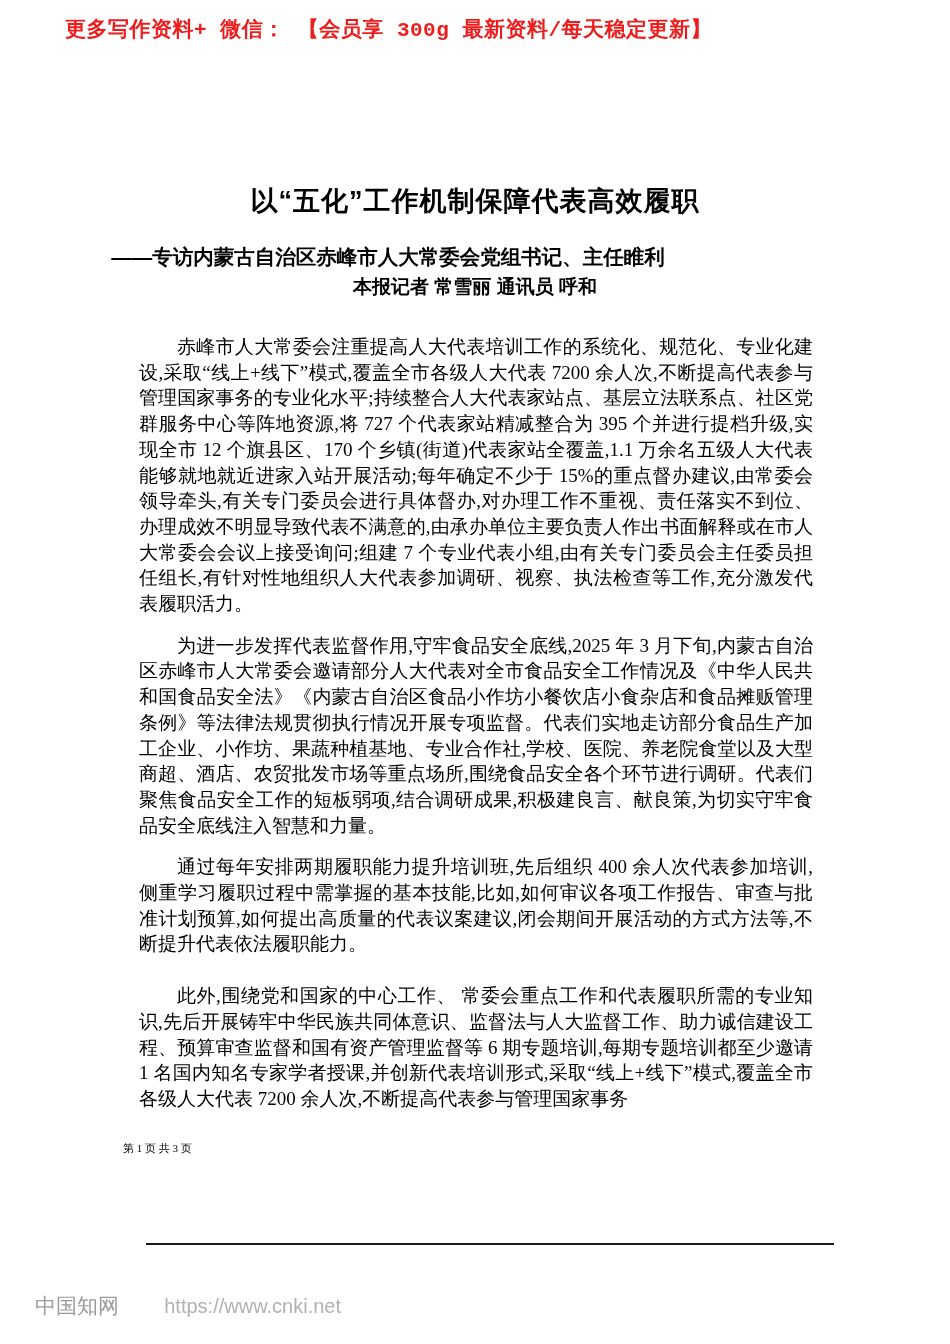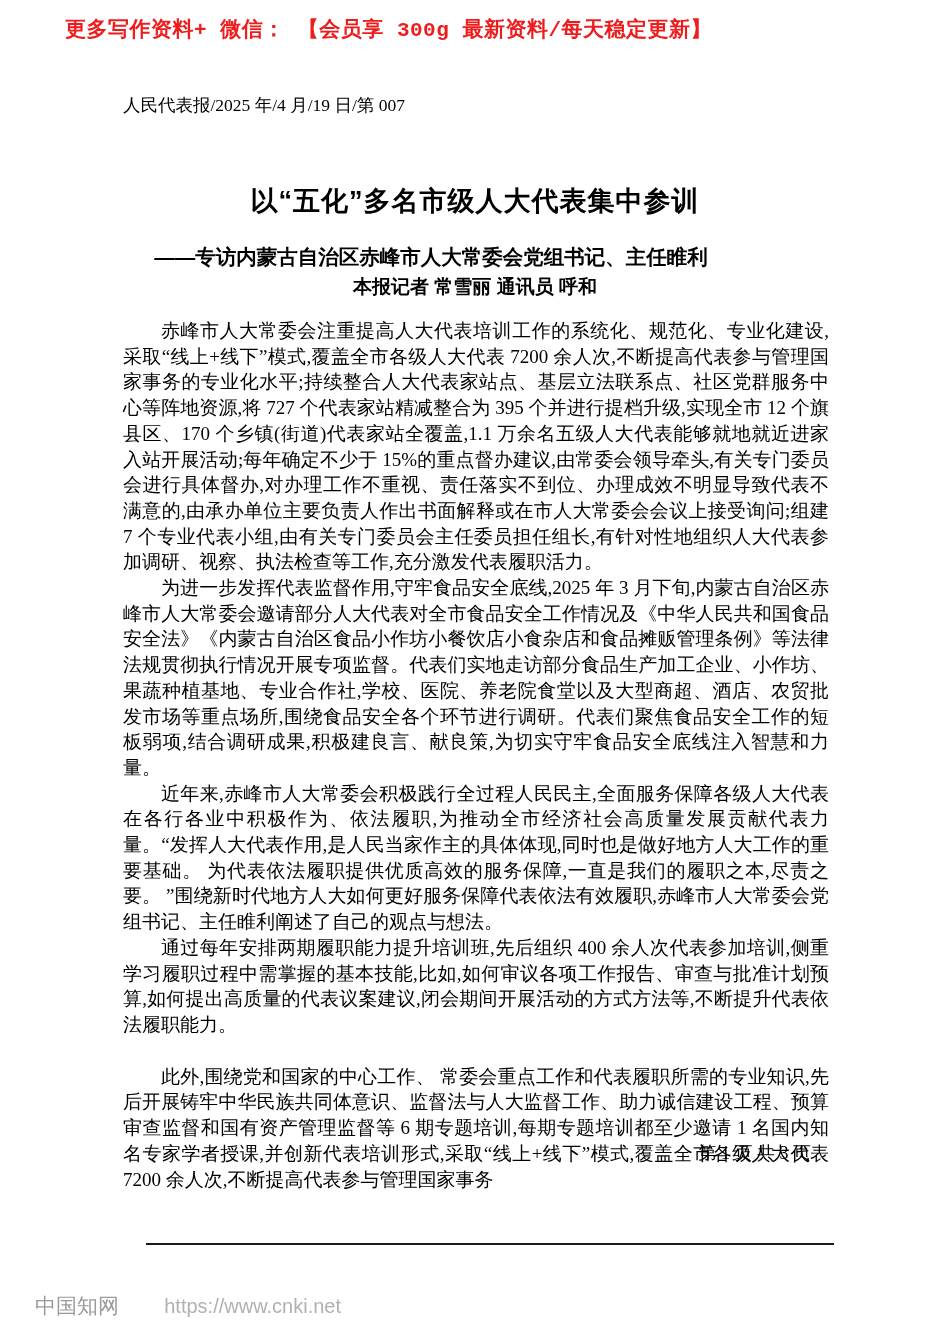"人民代表报/2025 年/4 月/19 日/第 007" div { html: <div>人民代表报/2025 年/4 月/19 日/第 007</div> -> none }
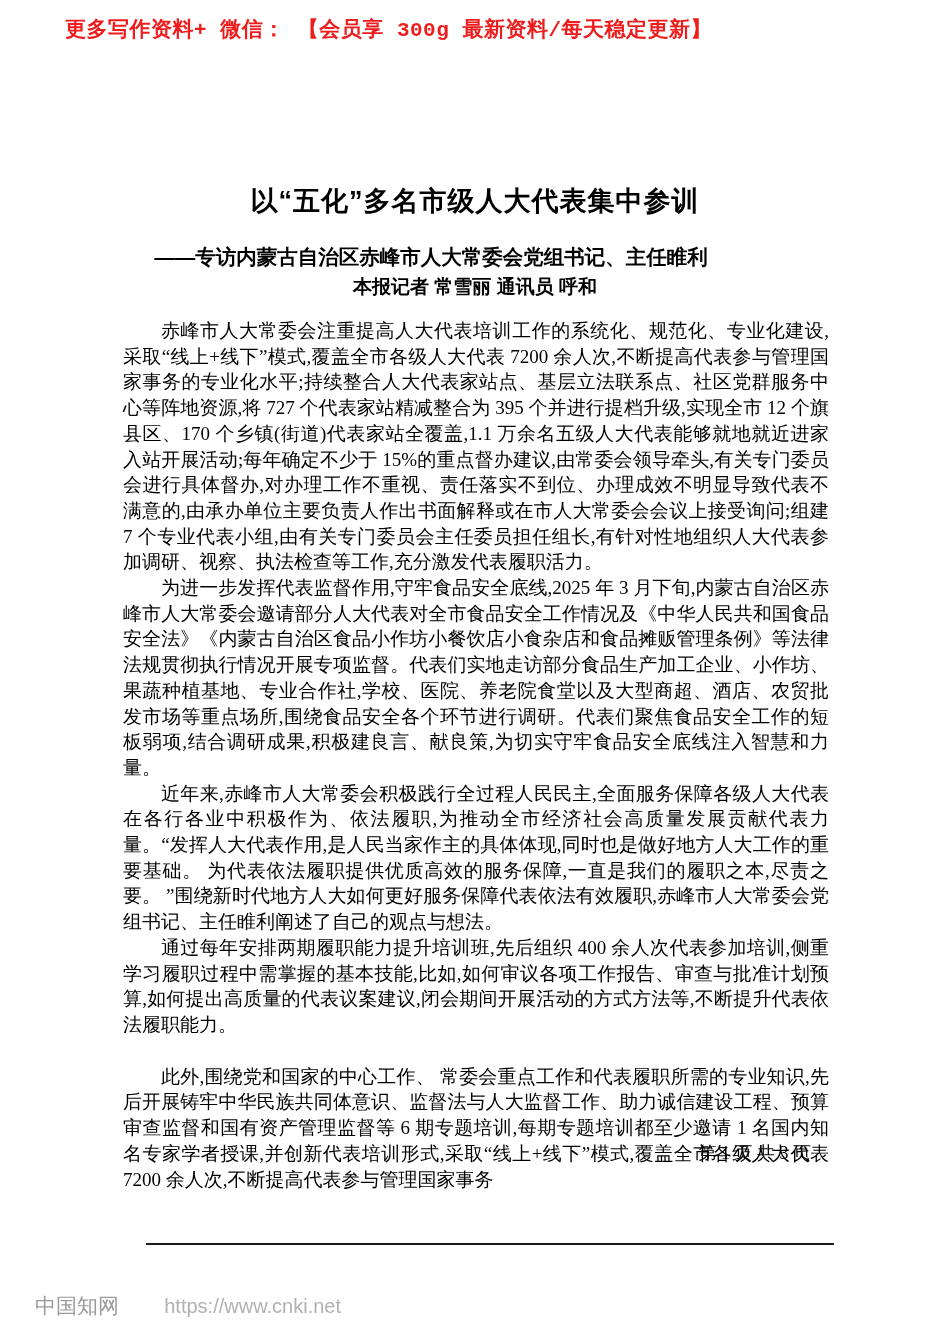"以“五化”多名市级人大代表集中参训" h1.headline { text: 多名市级人大代表集中参训 -> 工作机制保障代表高效履职 }
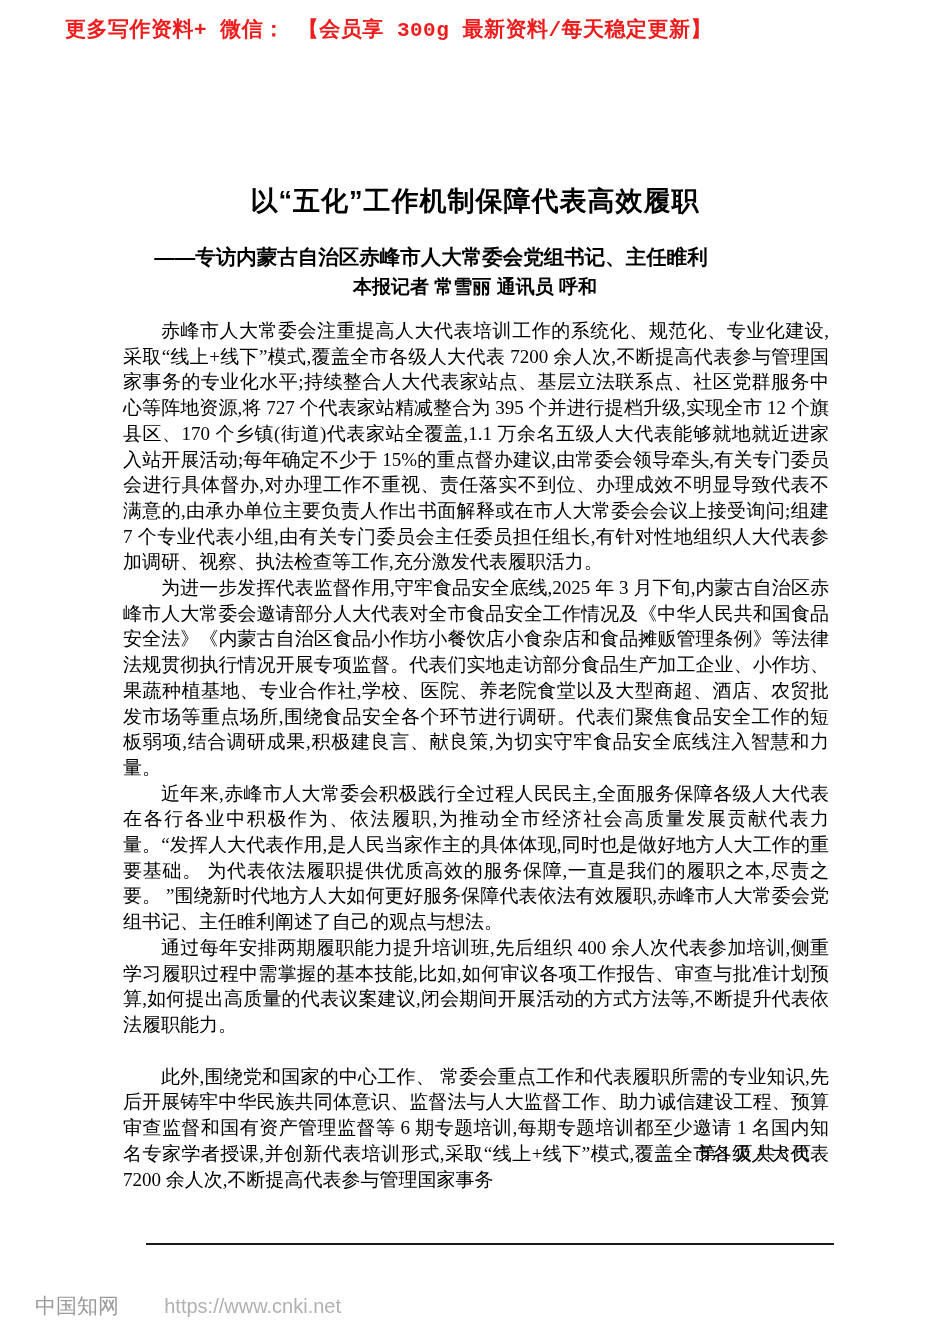"——专访内蒙古自治区赤峰市人大常委会党组书记、主任睢利" .subheadline { margin-left: 43px -> none }
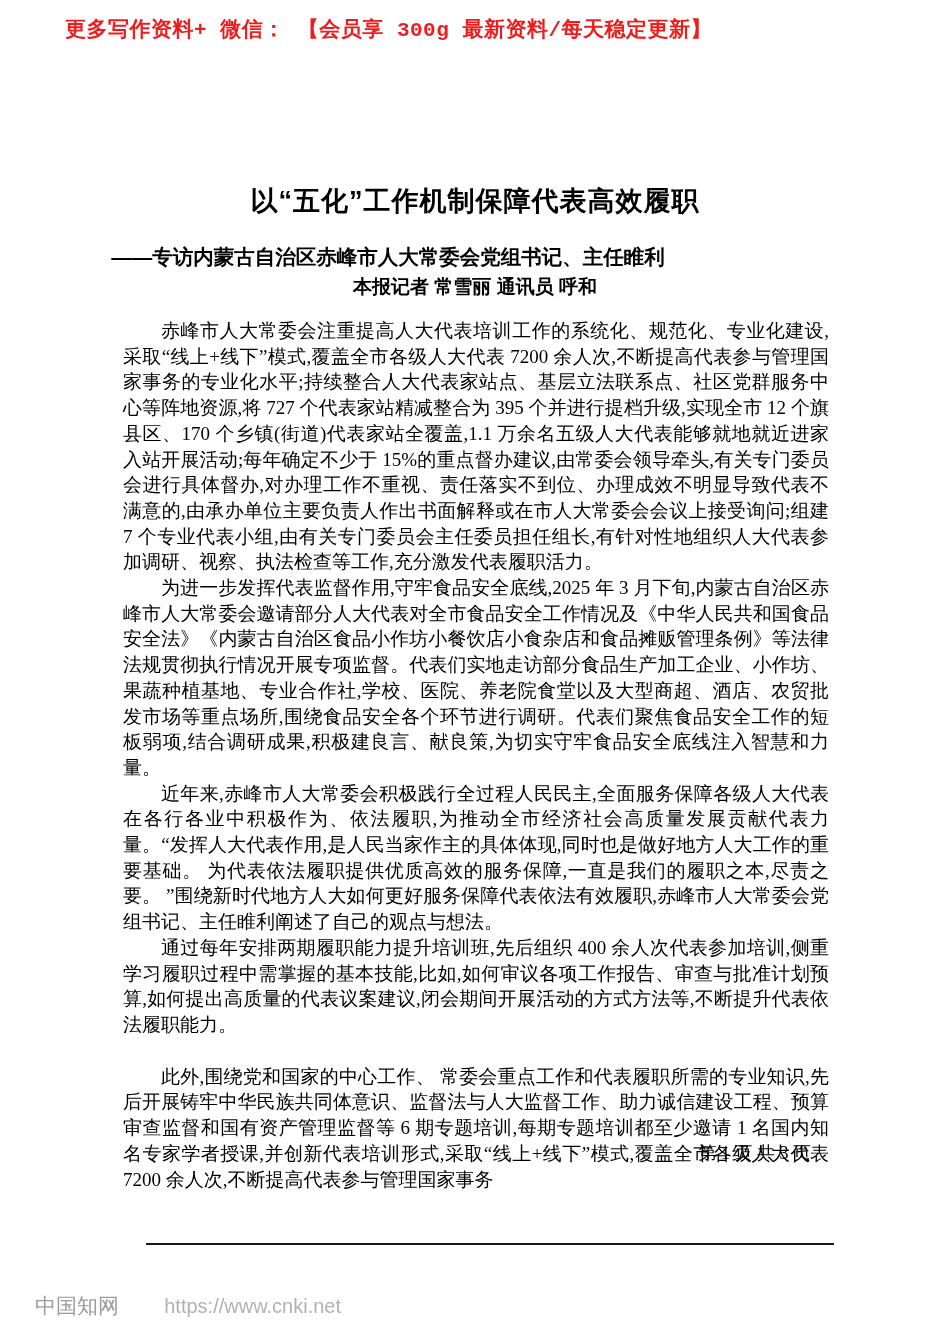"赤峰市人大常委会注重提高人大代表培训工作的系统化、规范化、专业化建设,采取“线上" .article-body p { margin: 0 -> 16px }
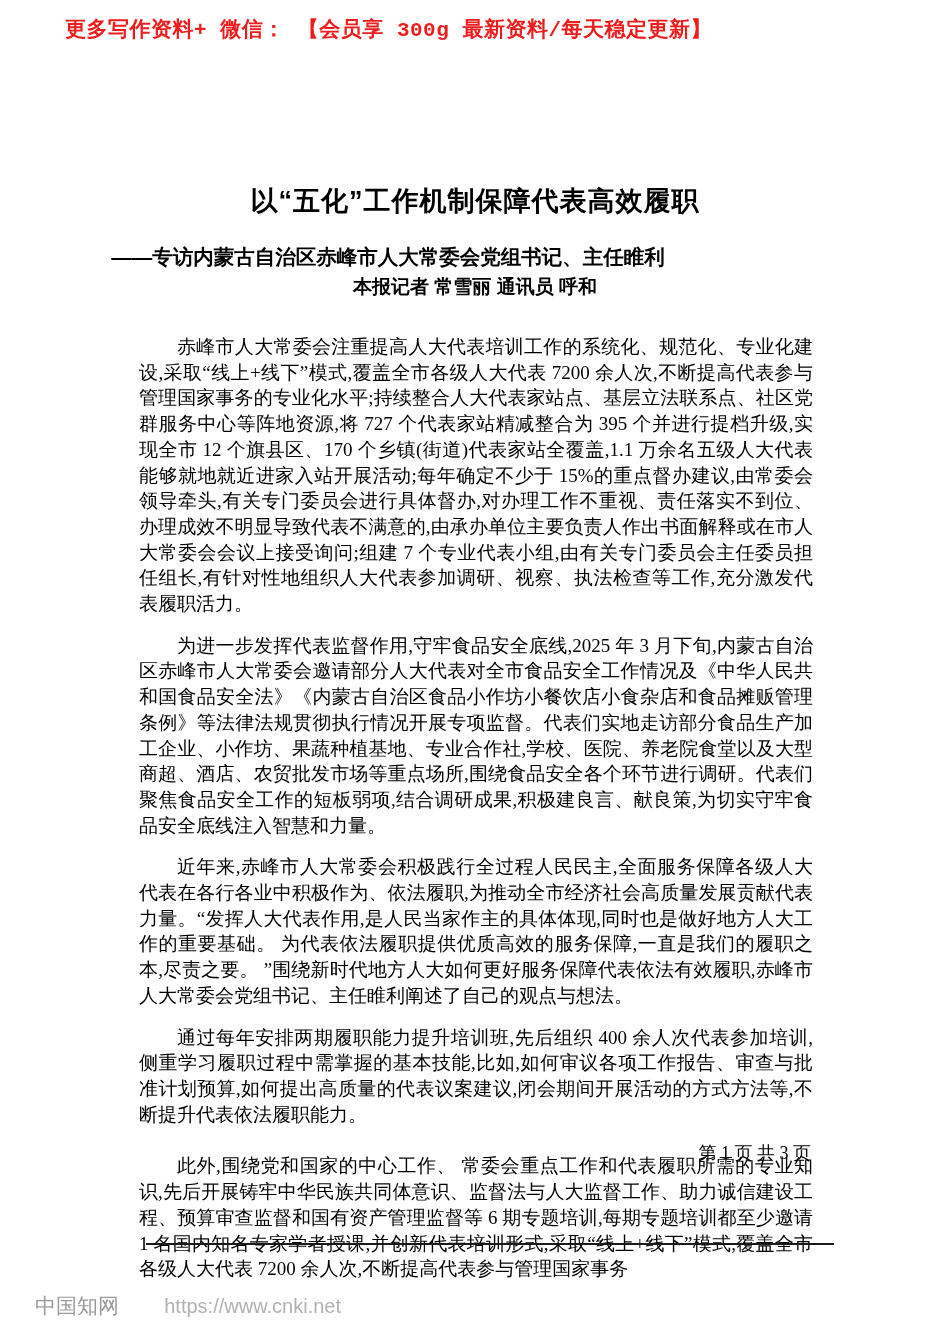"近年来,赤峰市人大常委会积极践行全过程人民民主,全面服务保障各级人大代表在各行各" p { html: <p>近年来,赤峰市人大常委会积极践行全过程人民民主,全面服务保障各级人大代表在各行各业中积极作为、依法履职,为推动全市经济社会高质量发展贡献代表力量。“发挥人大代表作用,是人民当家作主的具体体现,同时也是做好地方人大工作的重要基础。 为代表依法履职提供优质高效的服务保障,一直是我们的履职之本,尽责之要。 ”围绕新时代地方人大如何更好服务保障代表依法有效履职,赤峰市人大常委会党组书记、主任睢利阐述了自己的观点与想法。</p> -> none }
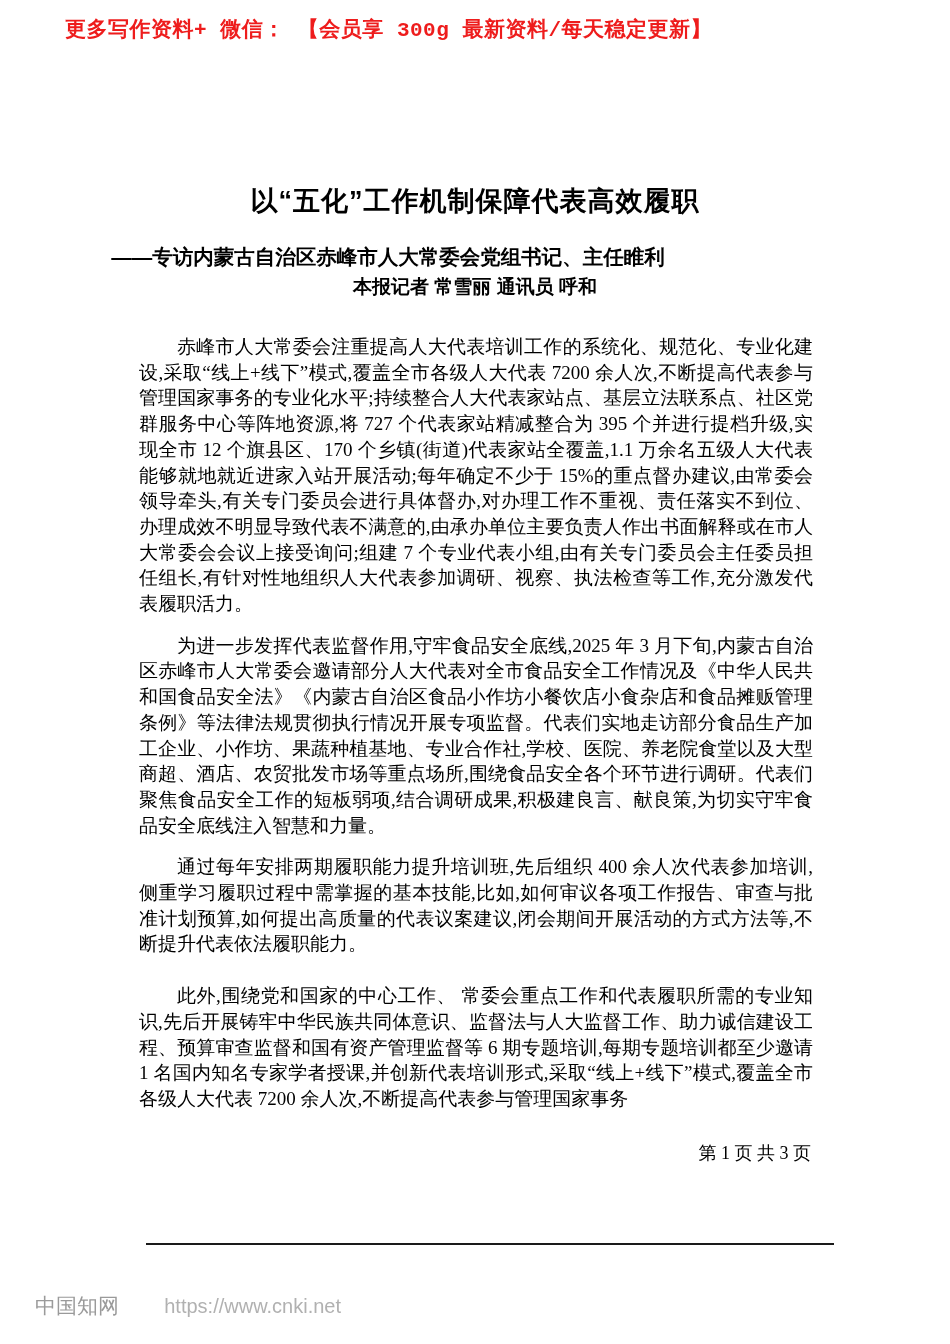"第 1 页 共 3" .page-footer { font-size: 18px -> 11px; text-align: right -> none }
